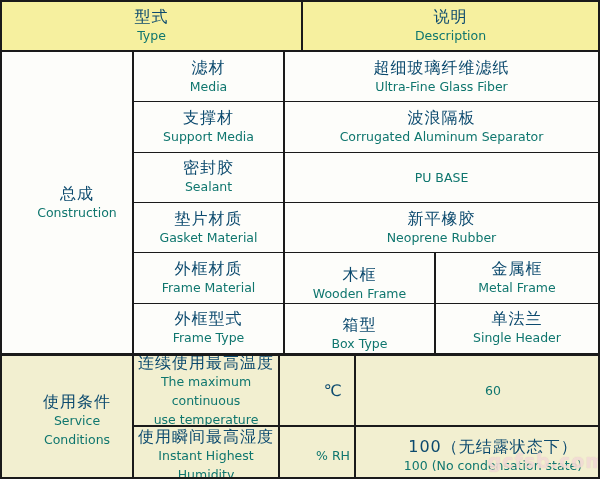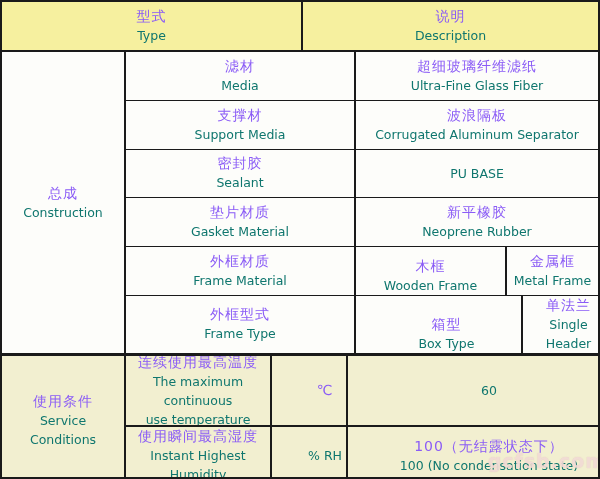"型式" .zh { color: #8b5cf6 -> #0c4a6e; font-size: 14px -> 16px }
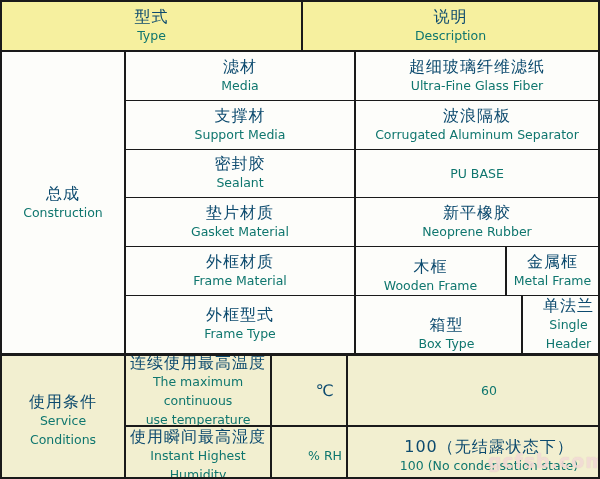"滤材" .crow .label { width: 230px -> 151px }
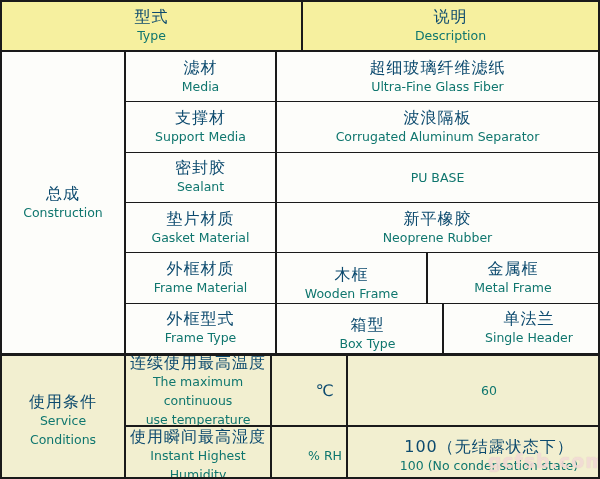"总成" .left-col { margin-left: none -> 20px; width: 124px -> 112px }
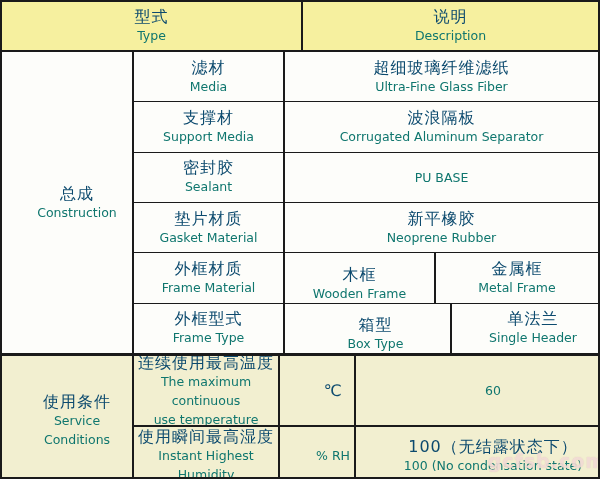"外框型式" .crow:last-child { gap: 16px -> none }
